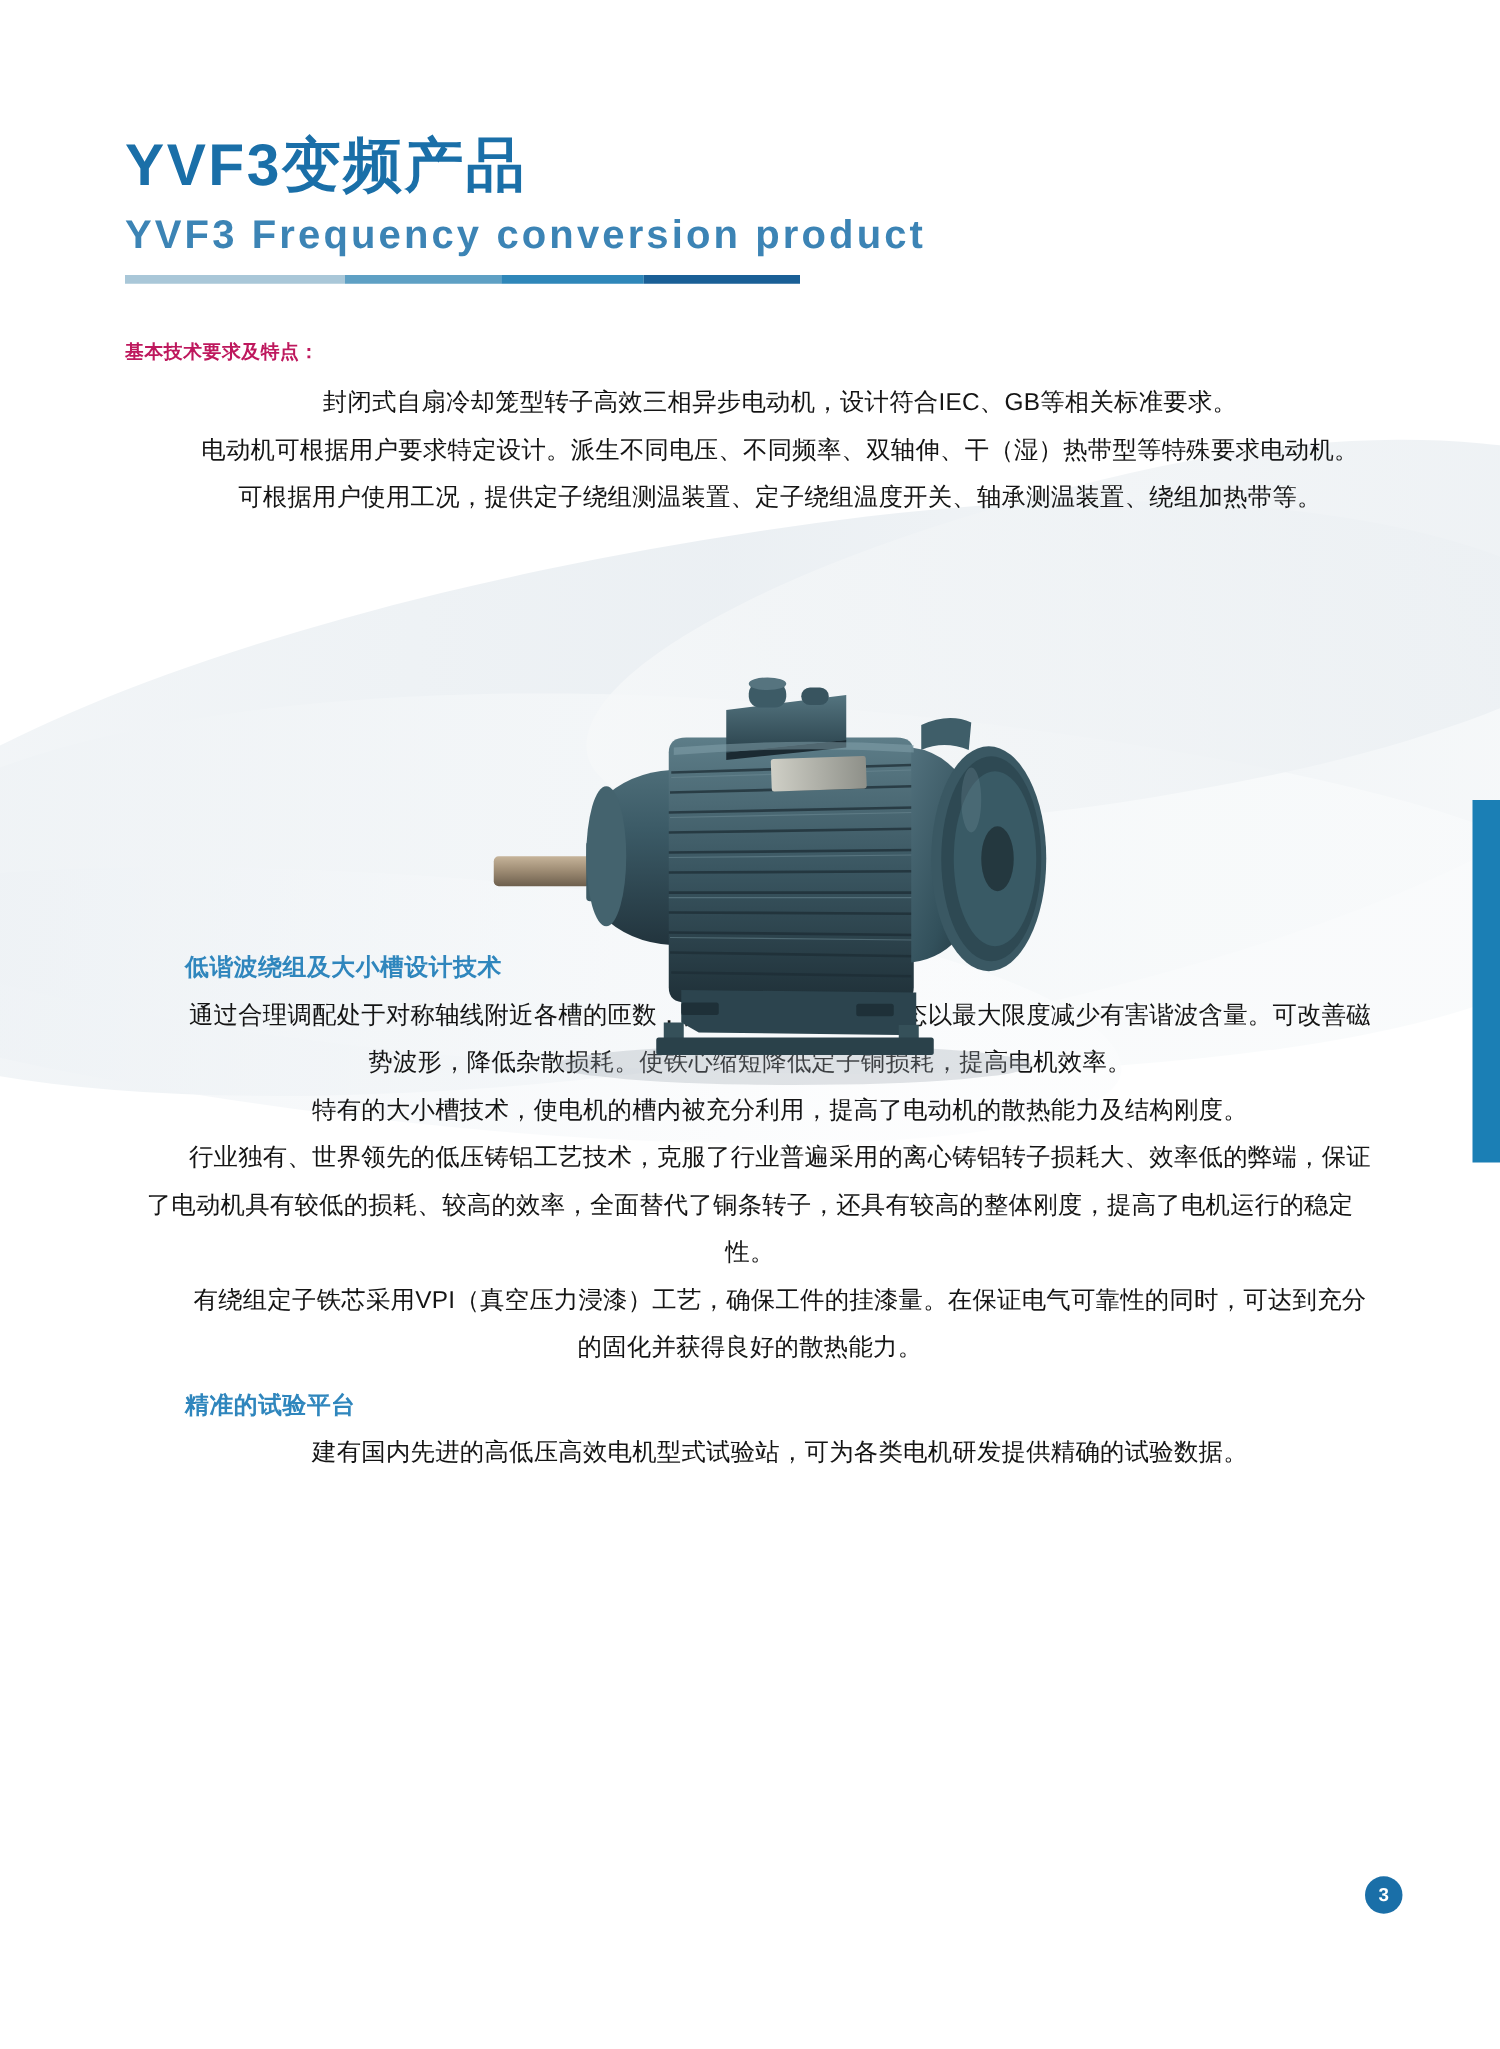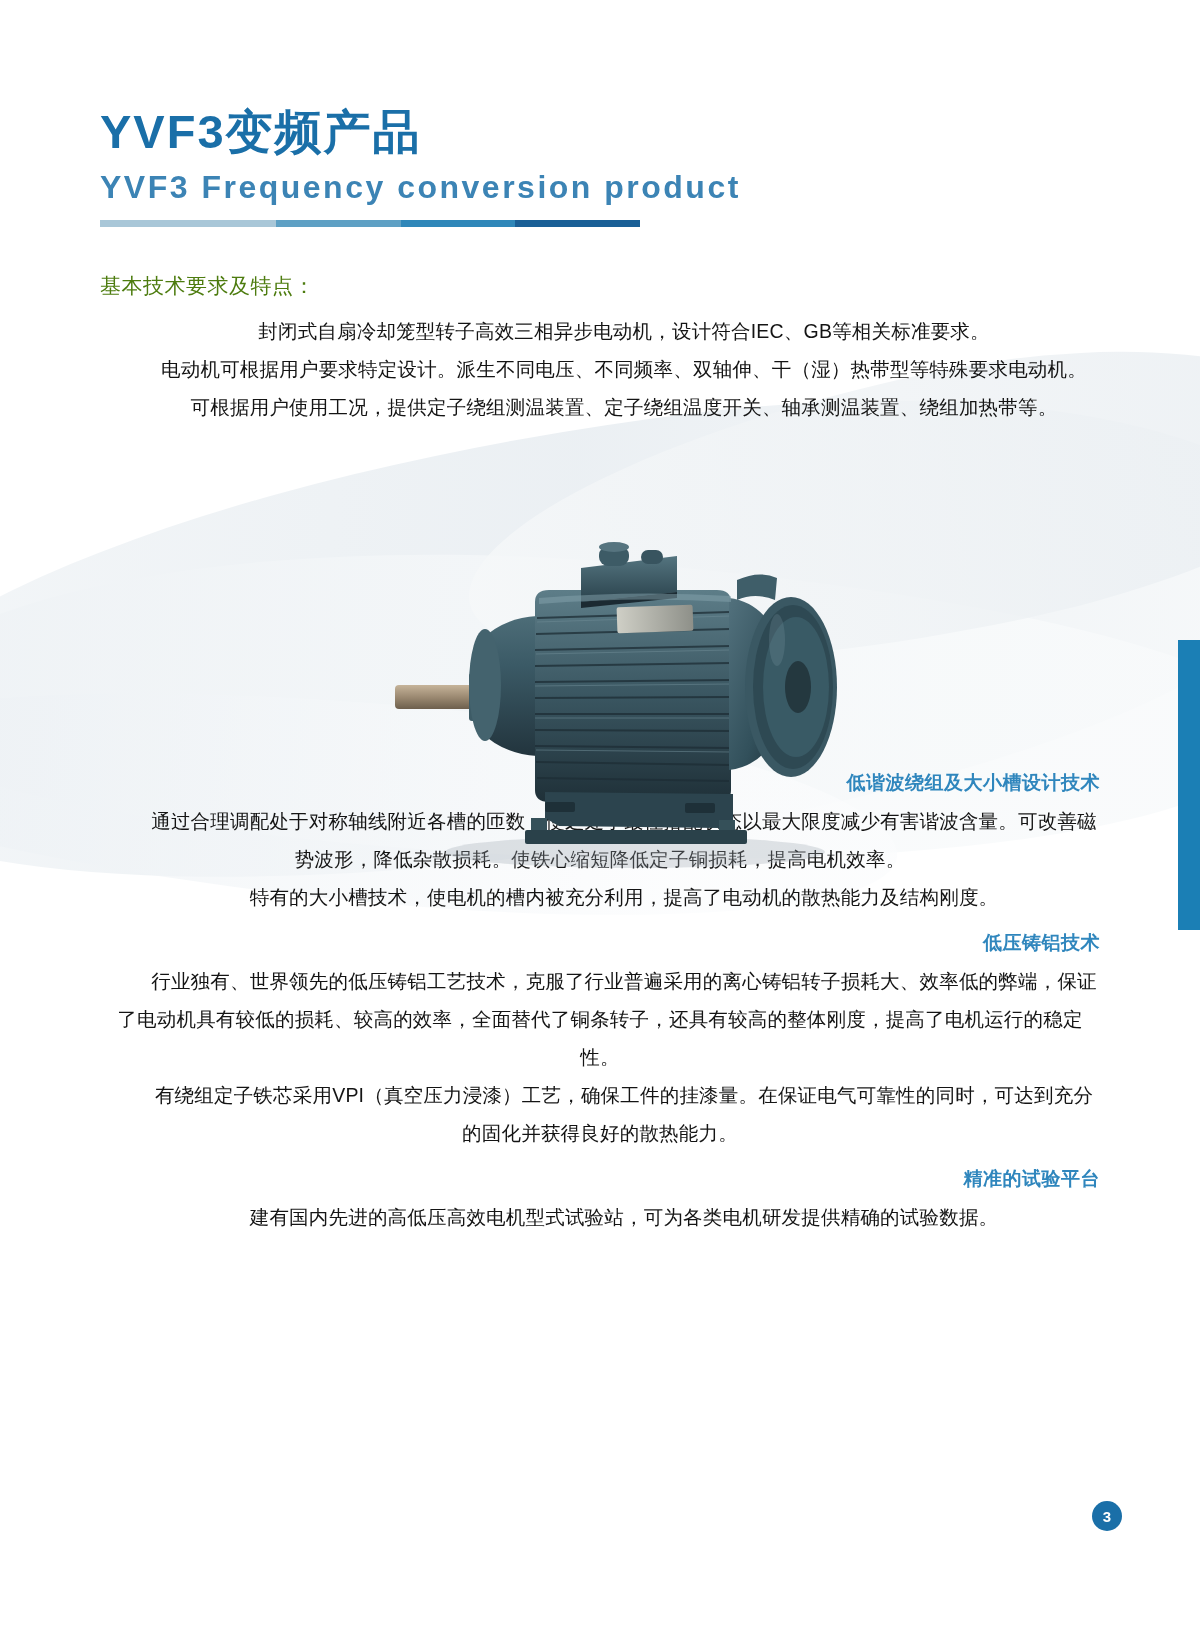"基本技术要求及特点：" .h-blue { color: #4d7c0f -> #be185d; font-size: 21px -> 15px; font-weight: normal -> bold }
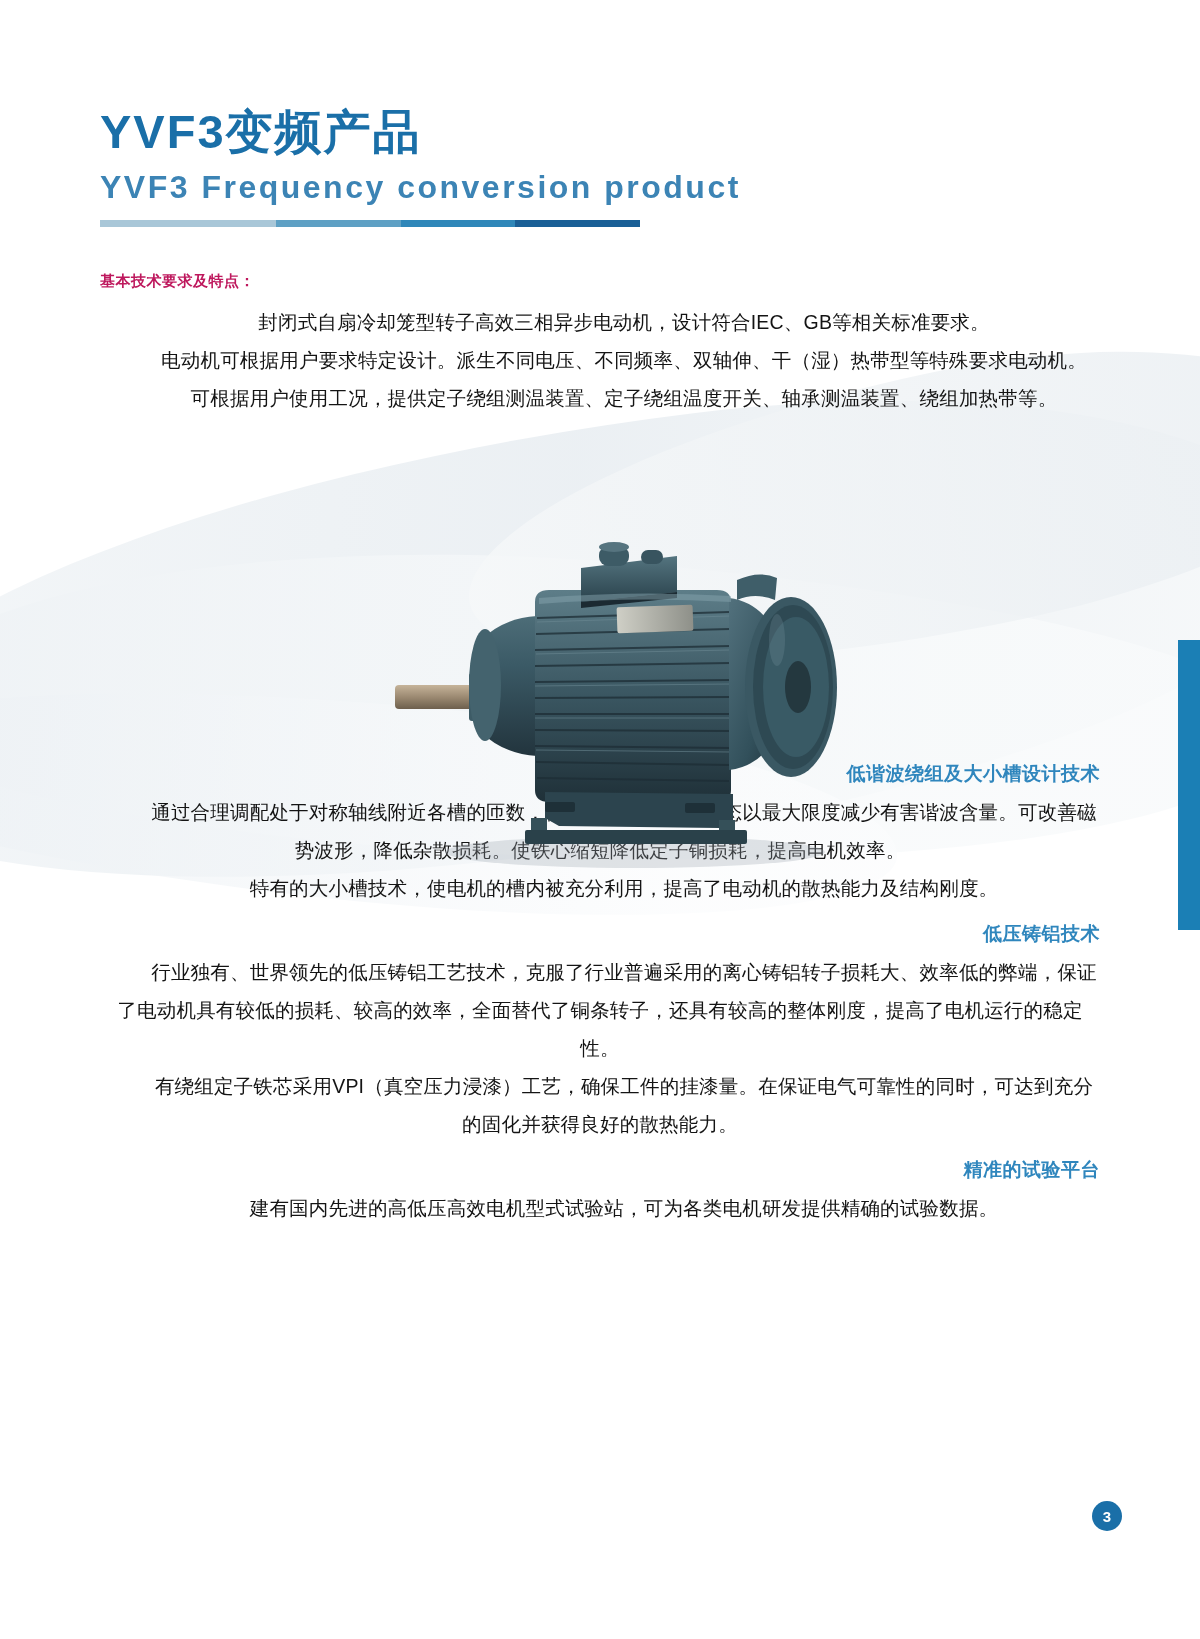"低谐波绕组及大小槽设计技术" .sub-blue { text-align: right -> none }
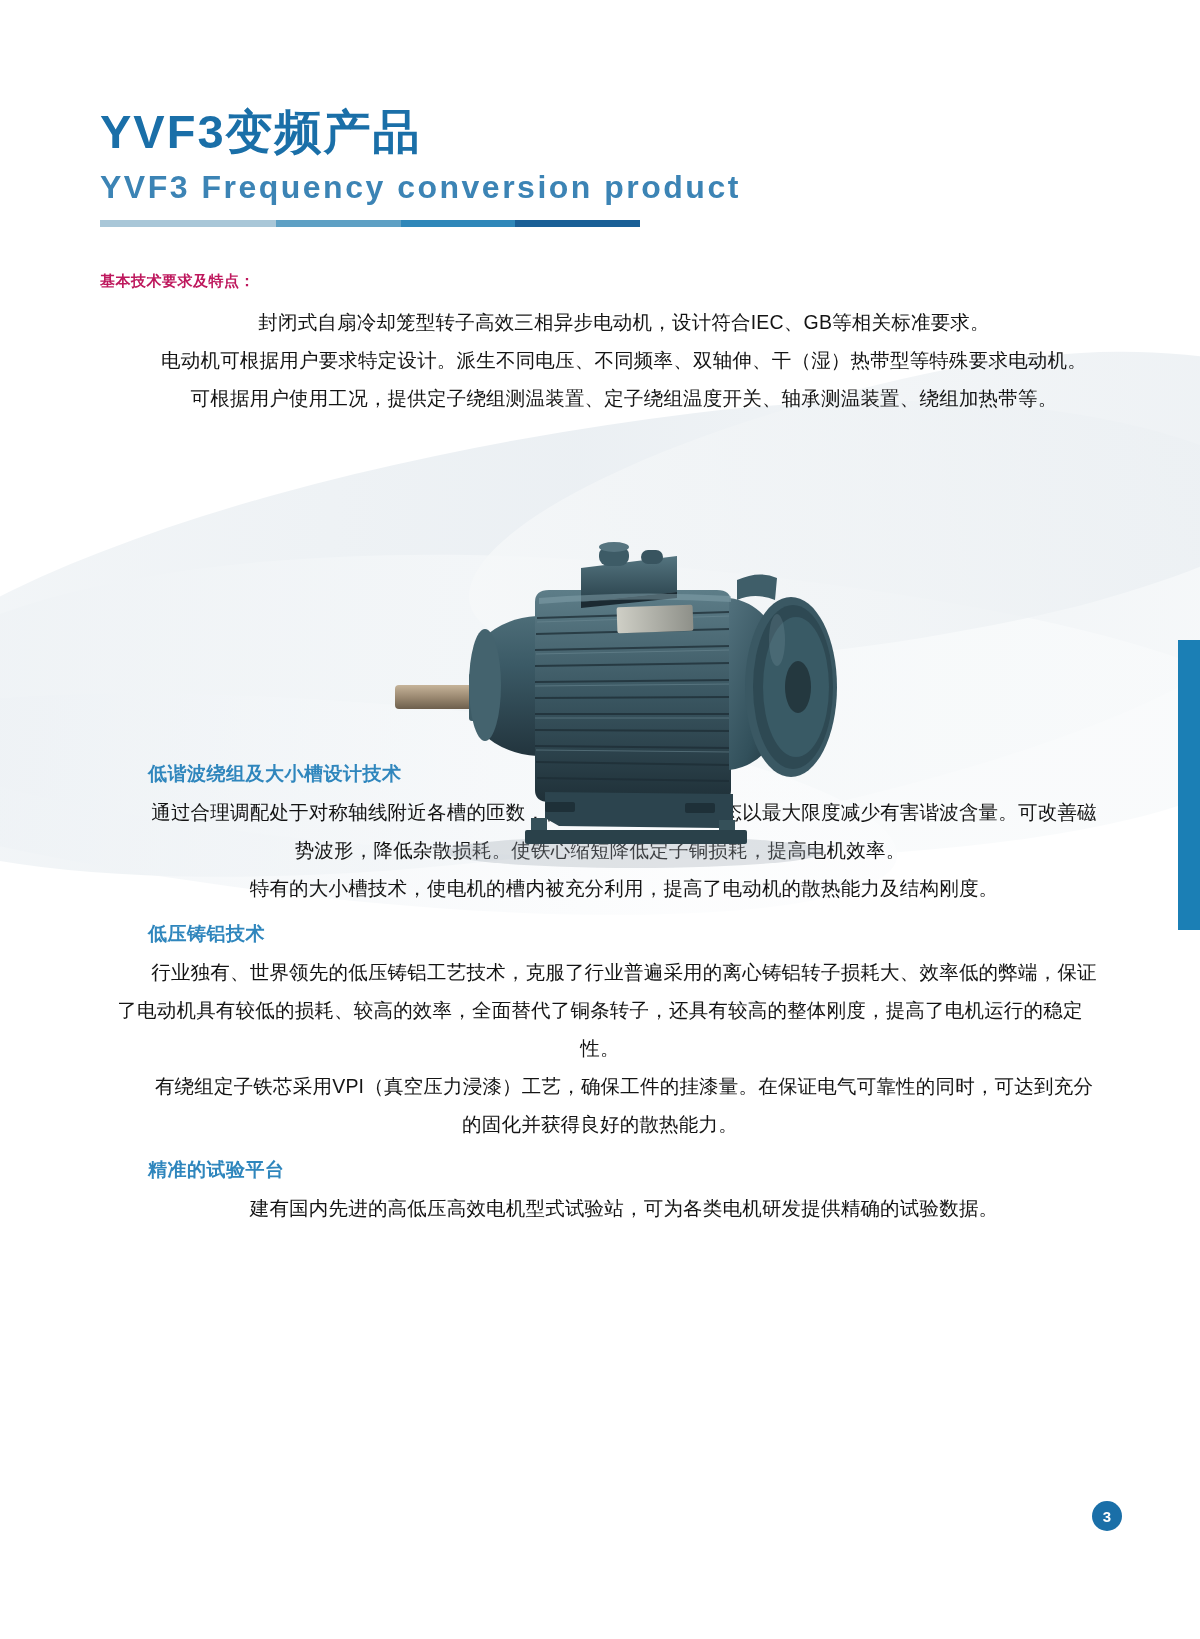"低压铸铝技术" h3.sub-blue { html: <h3>低压铸铝技术</h3> -> none }
